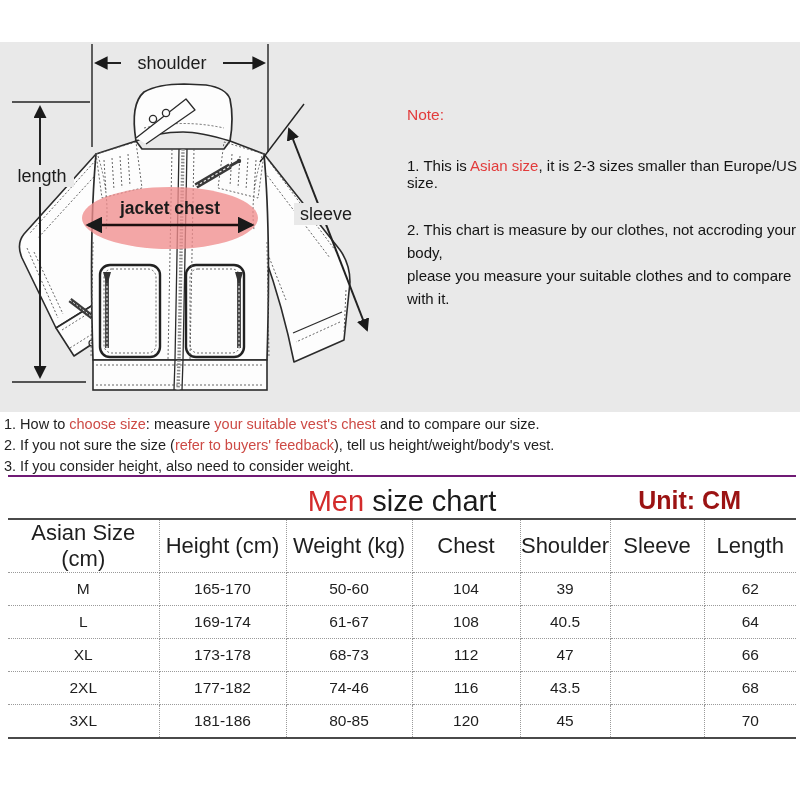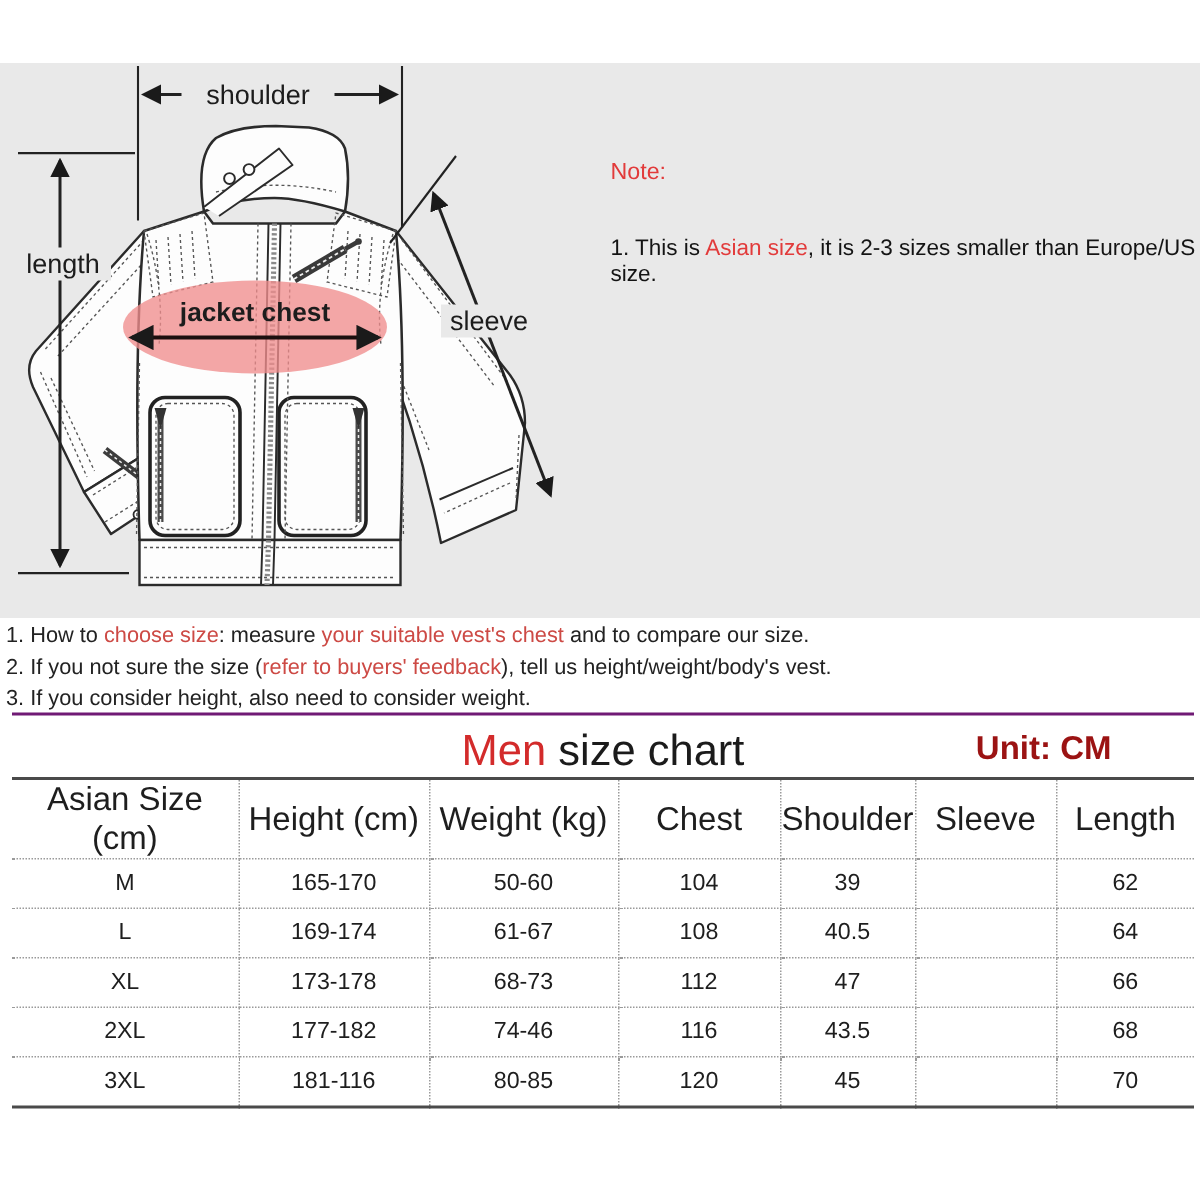"2. This chart is measure" div.note-item2 { html: none -> <div><span>2. This chart is measure by our clothes, not accroding your body,</span><br><span>please you measure your suitable clothes and to compare with it.</span></div> }
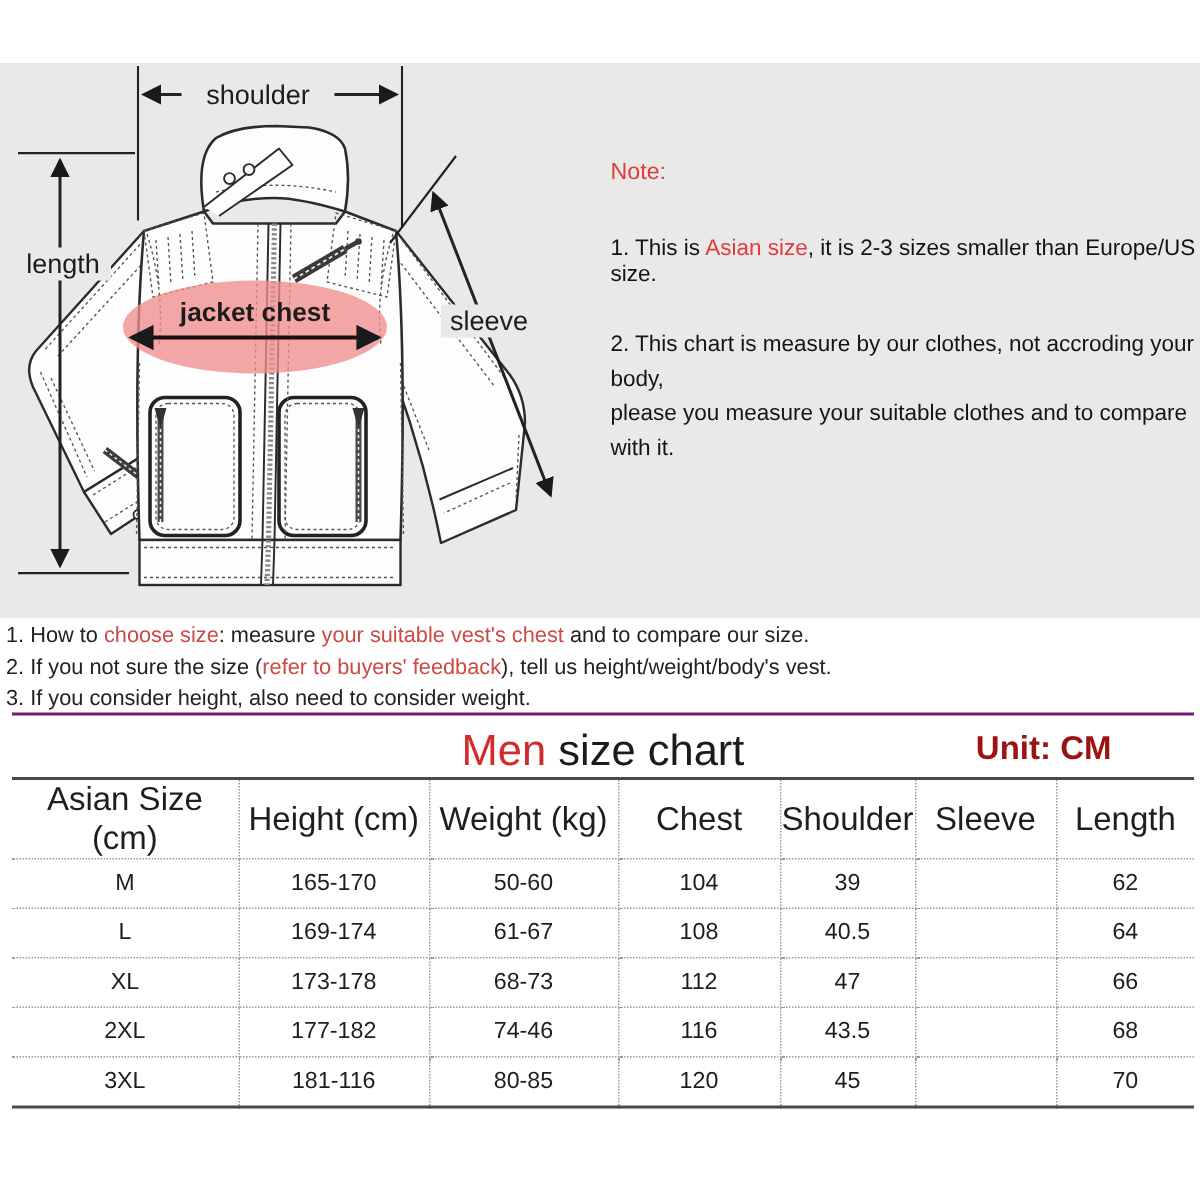"Unit: CM" .unit { font-size: 22px -> 25px }
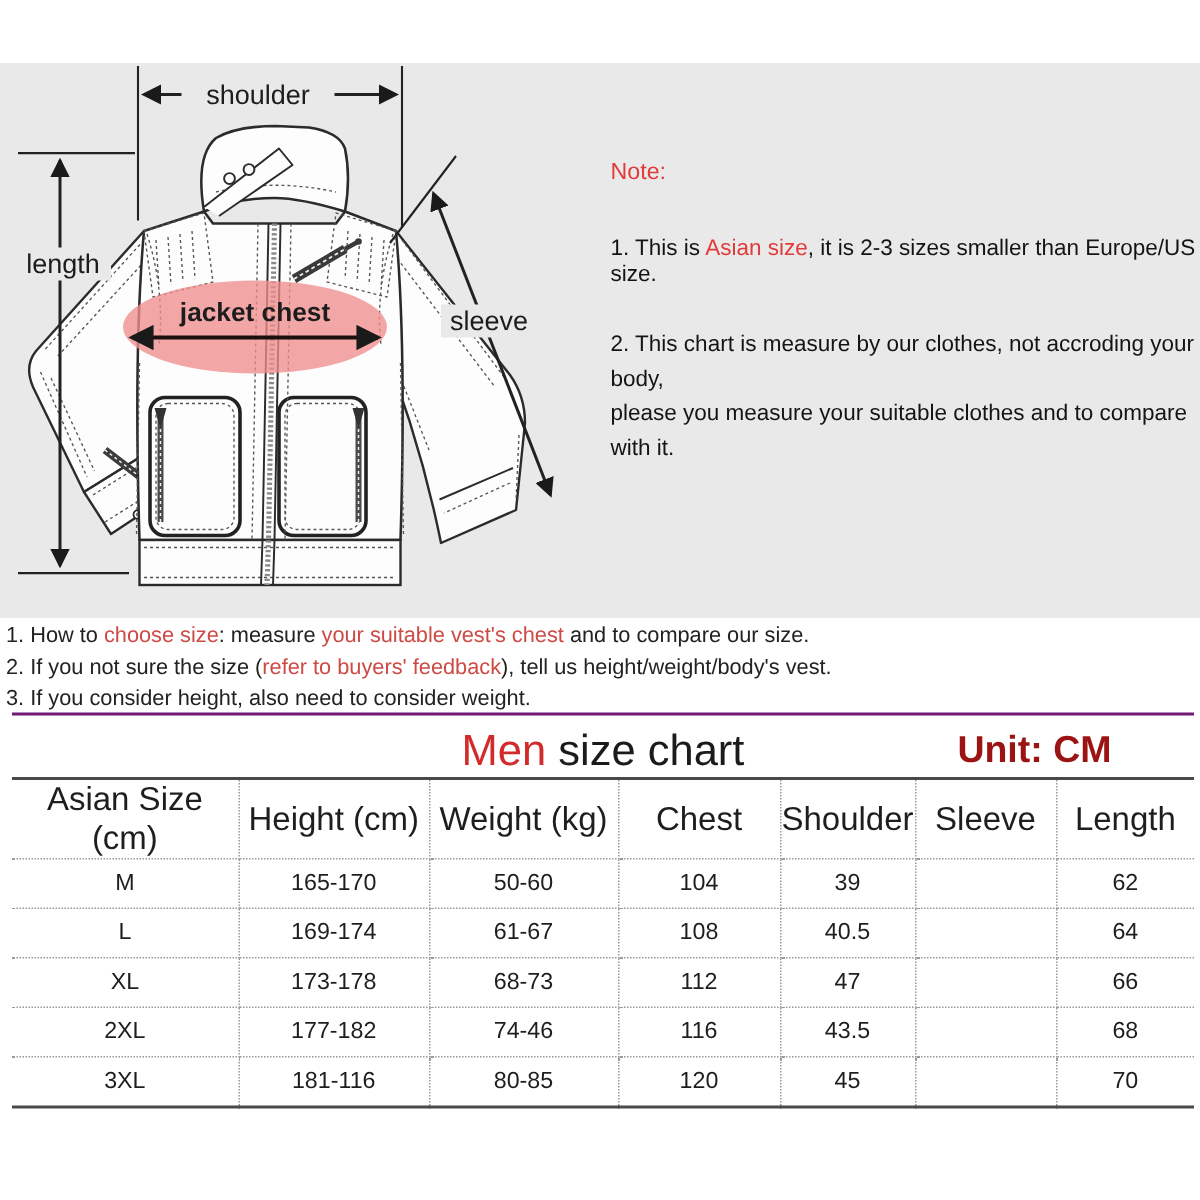"181-116" td { text: 181-116 -> 181-186 }
